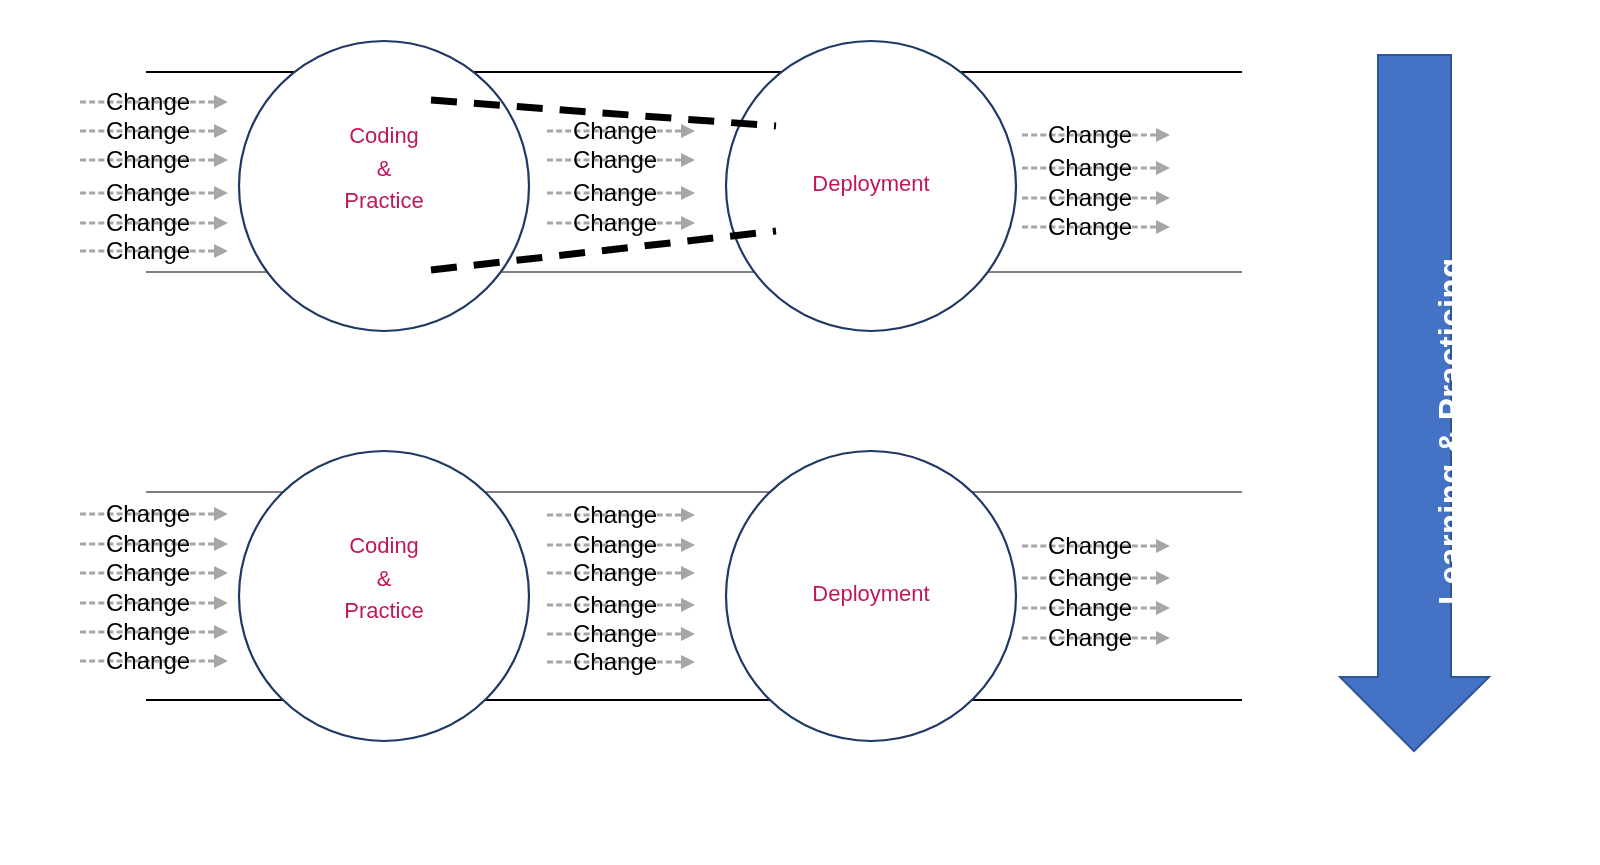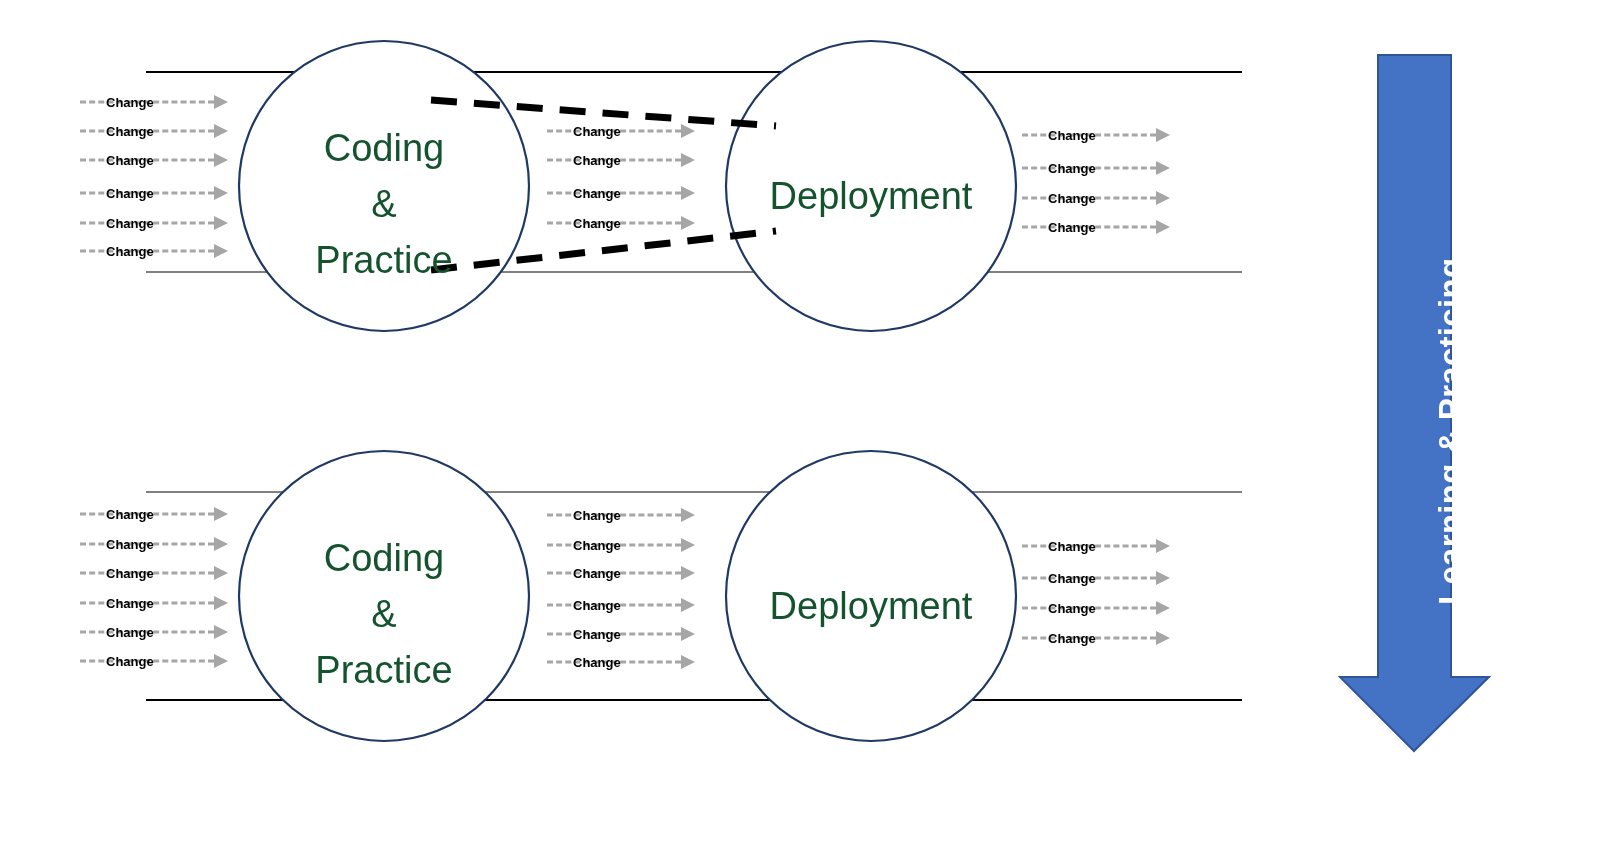"Change" .change-text { font-size: 13px -> 24px; font-weight: bold -> none }
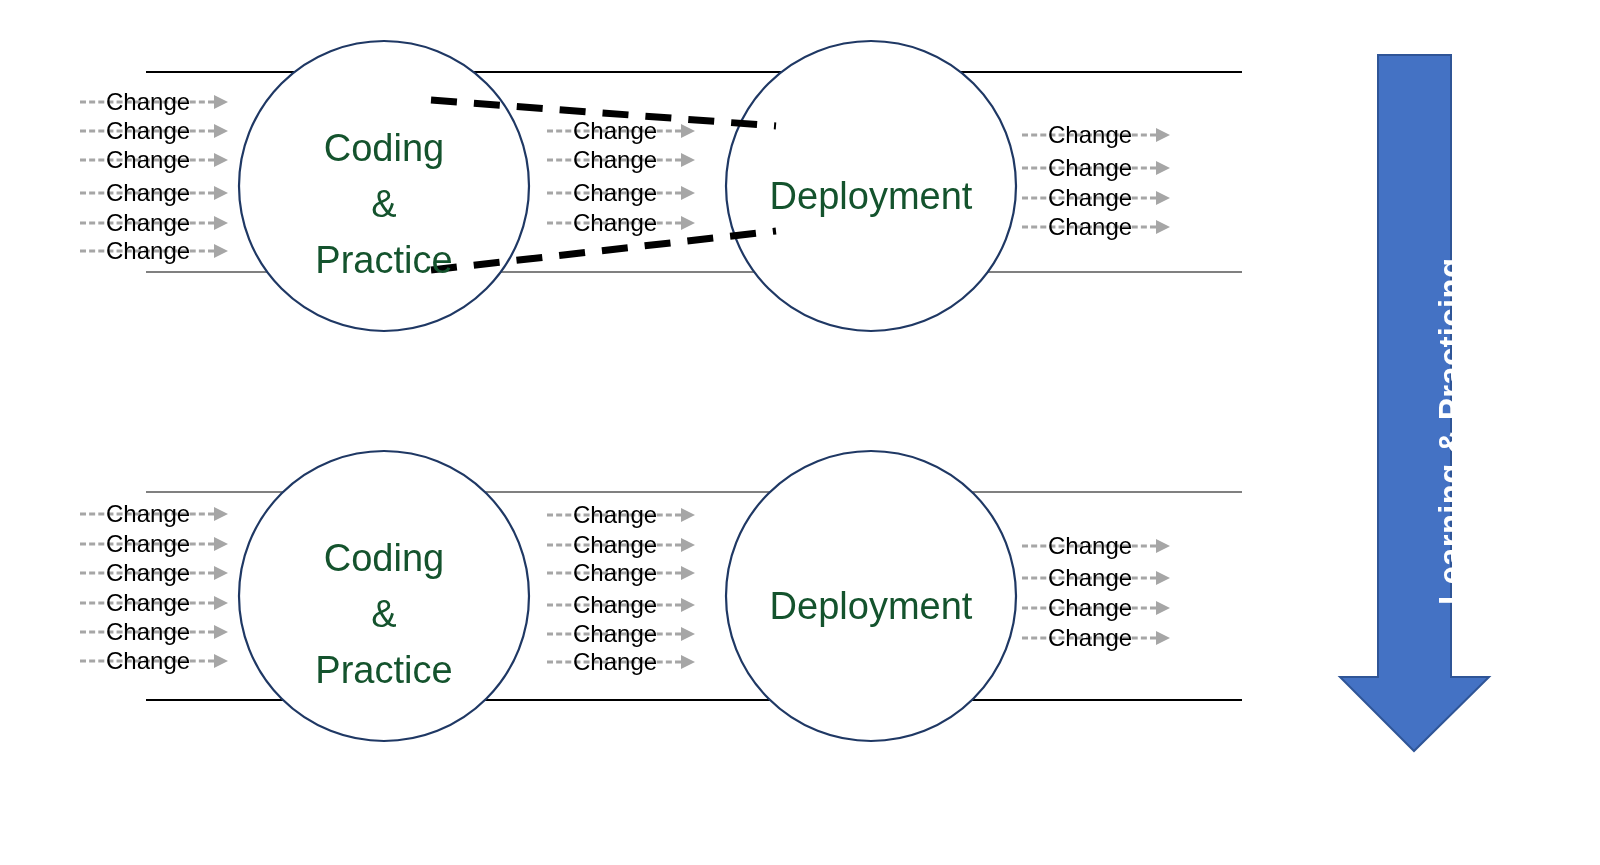"Coding" .node-label { color: #14532d -> #be185d; font-size: 38px -> 22px }
